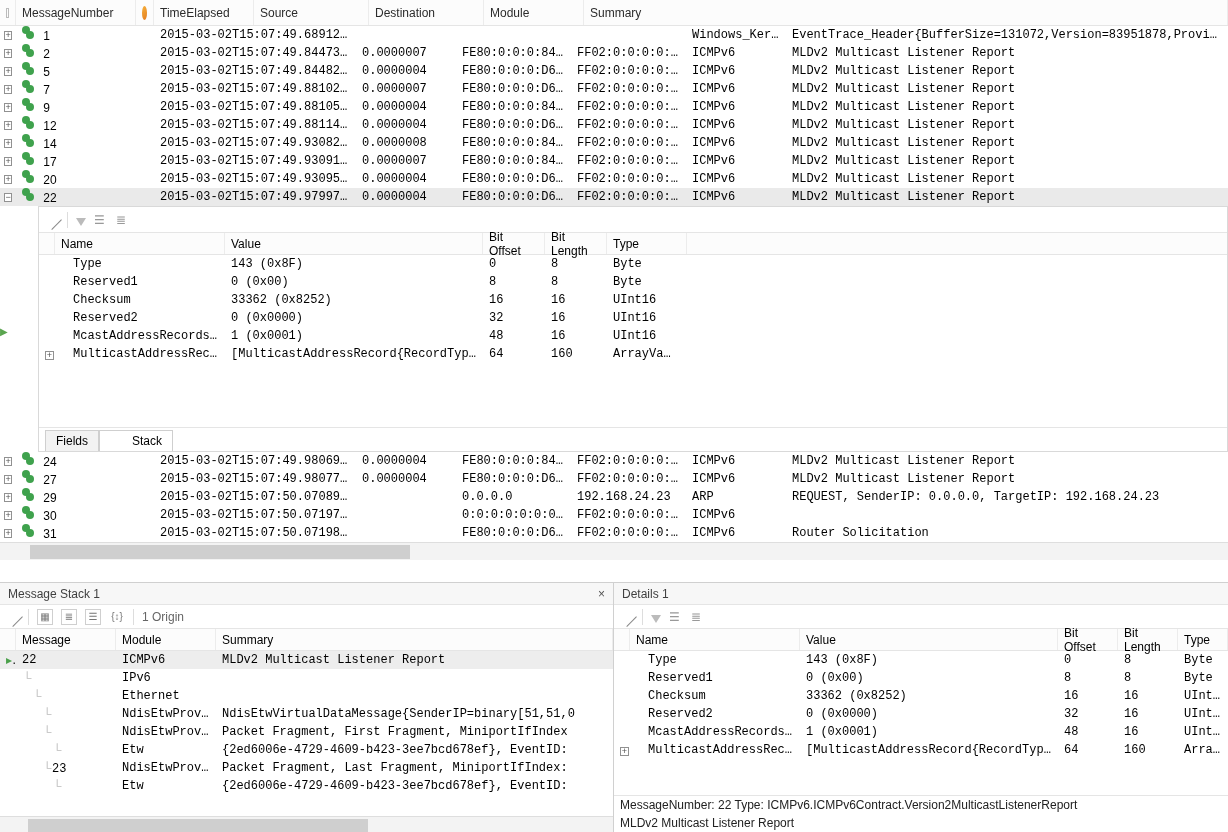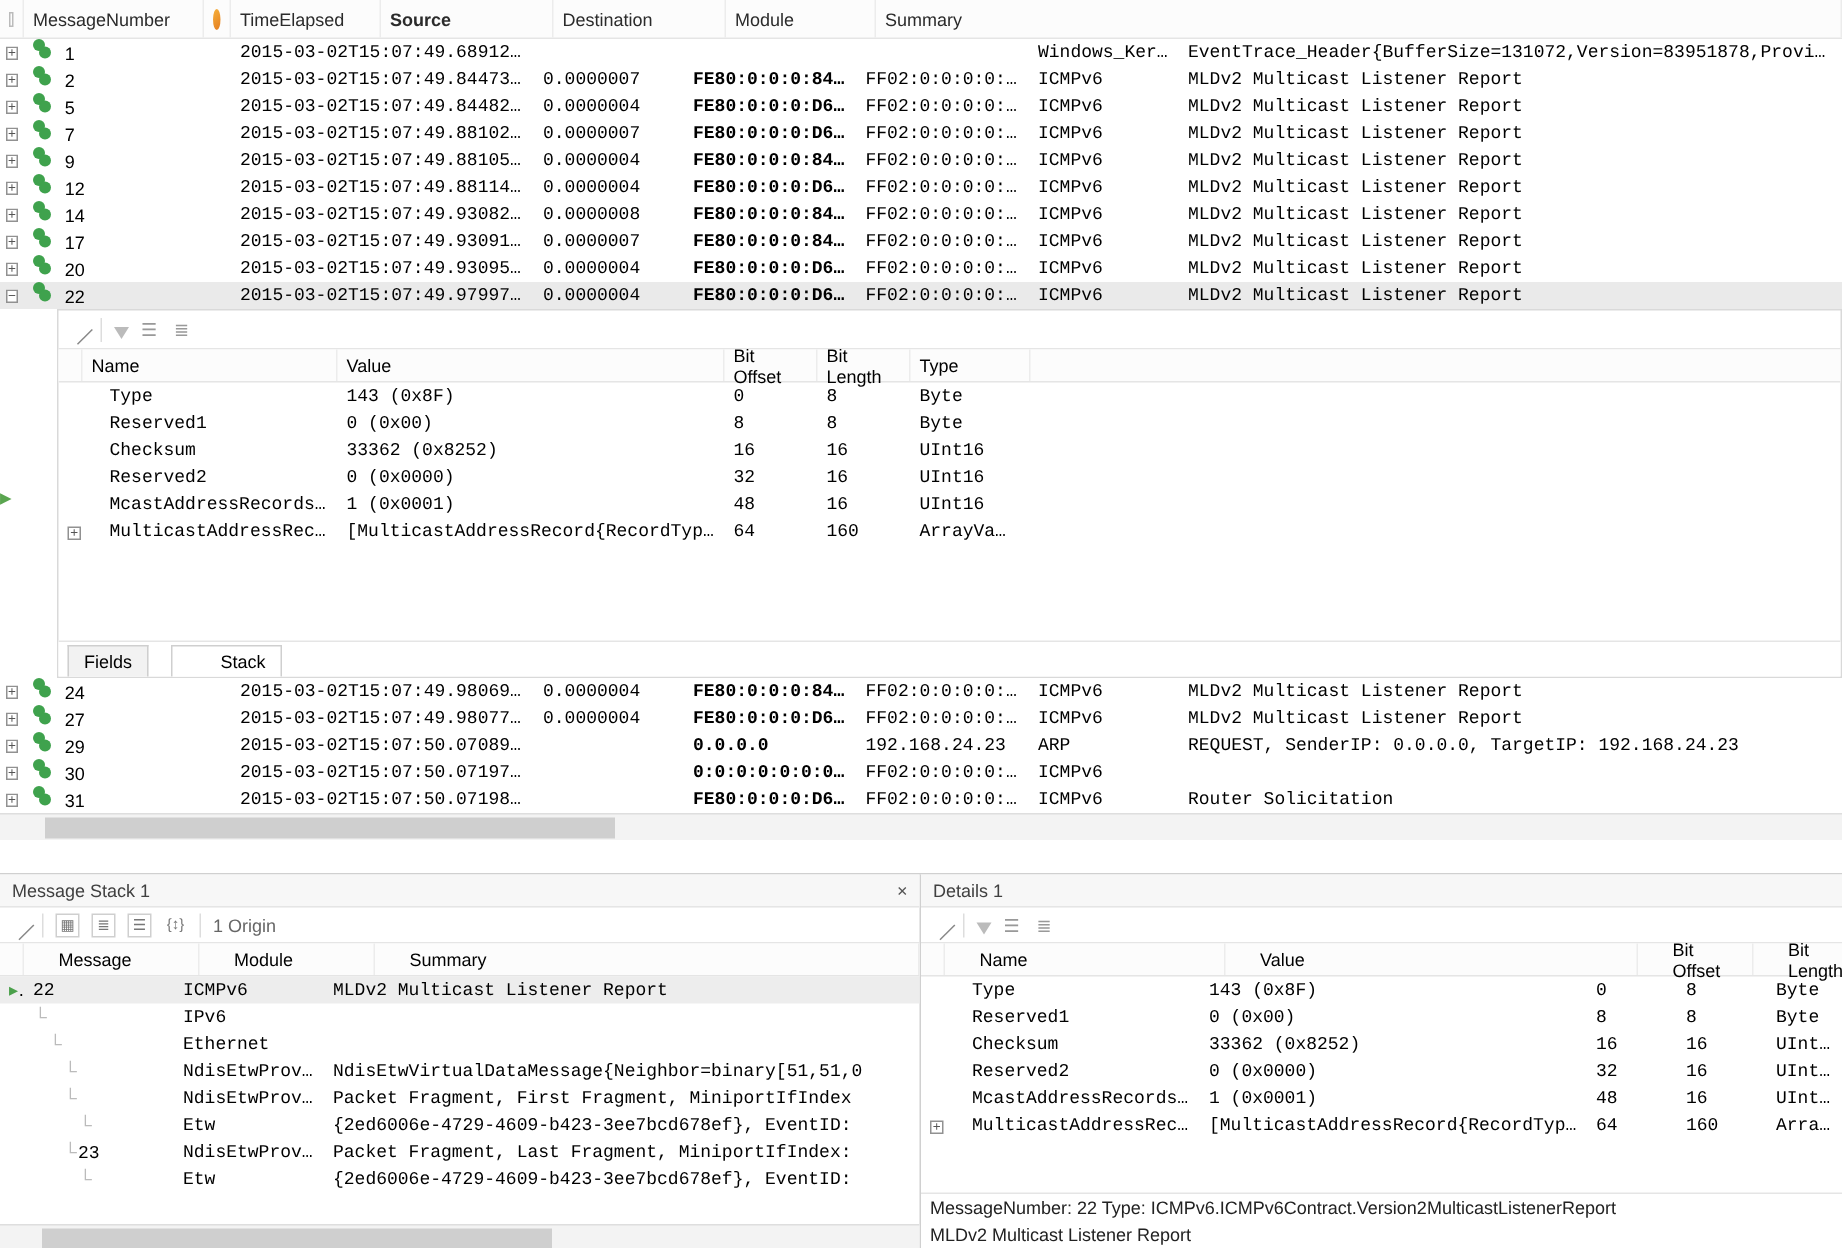"Source" .c-source { font-weight: bold -> none }
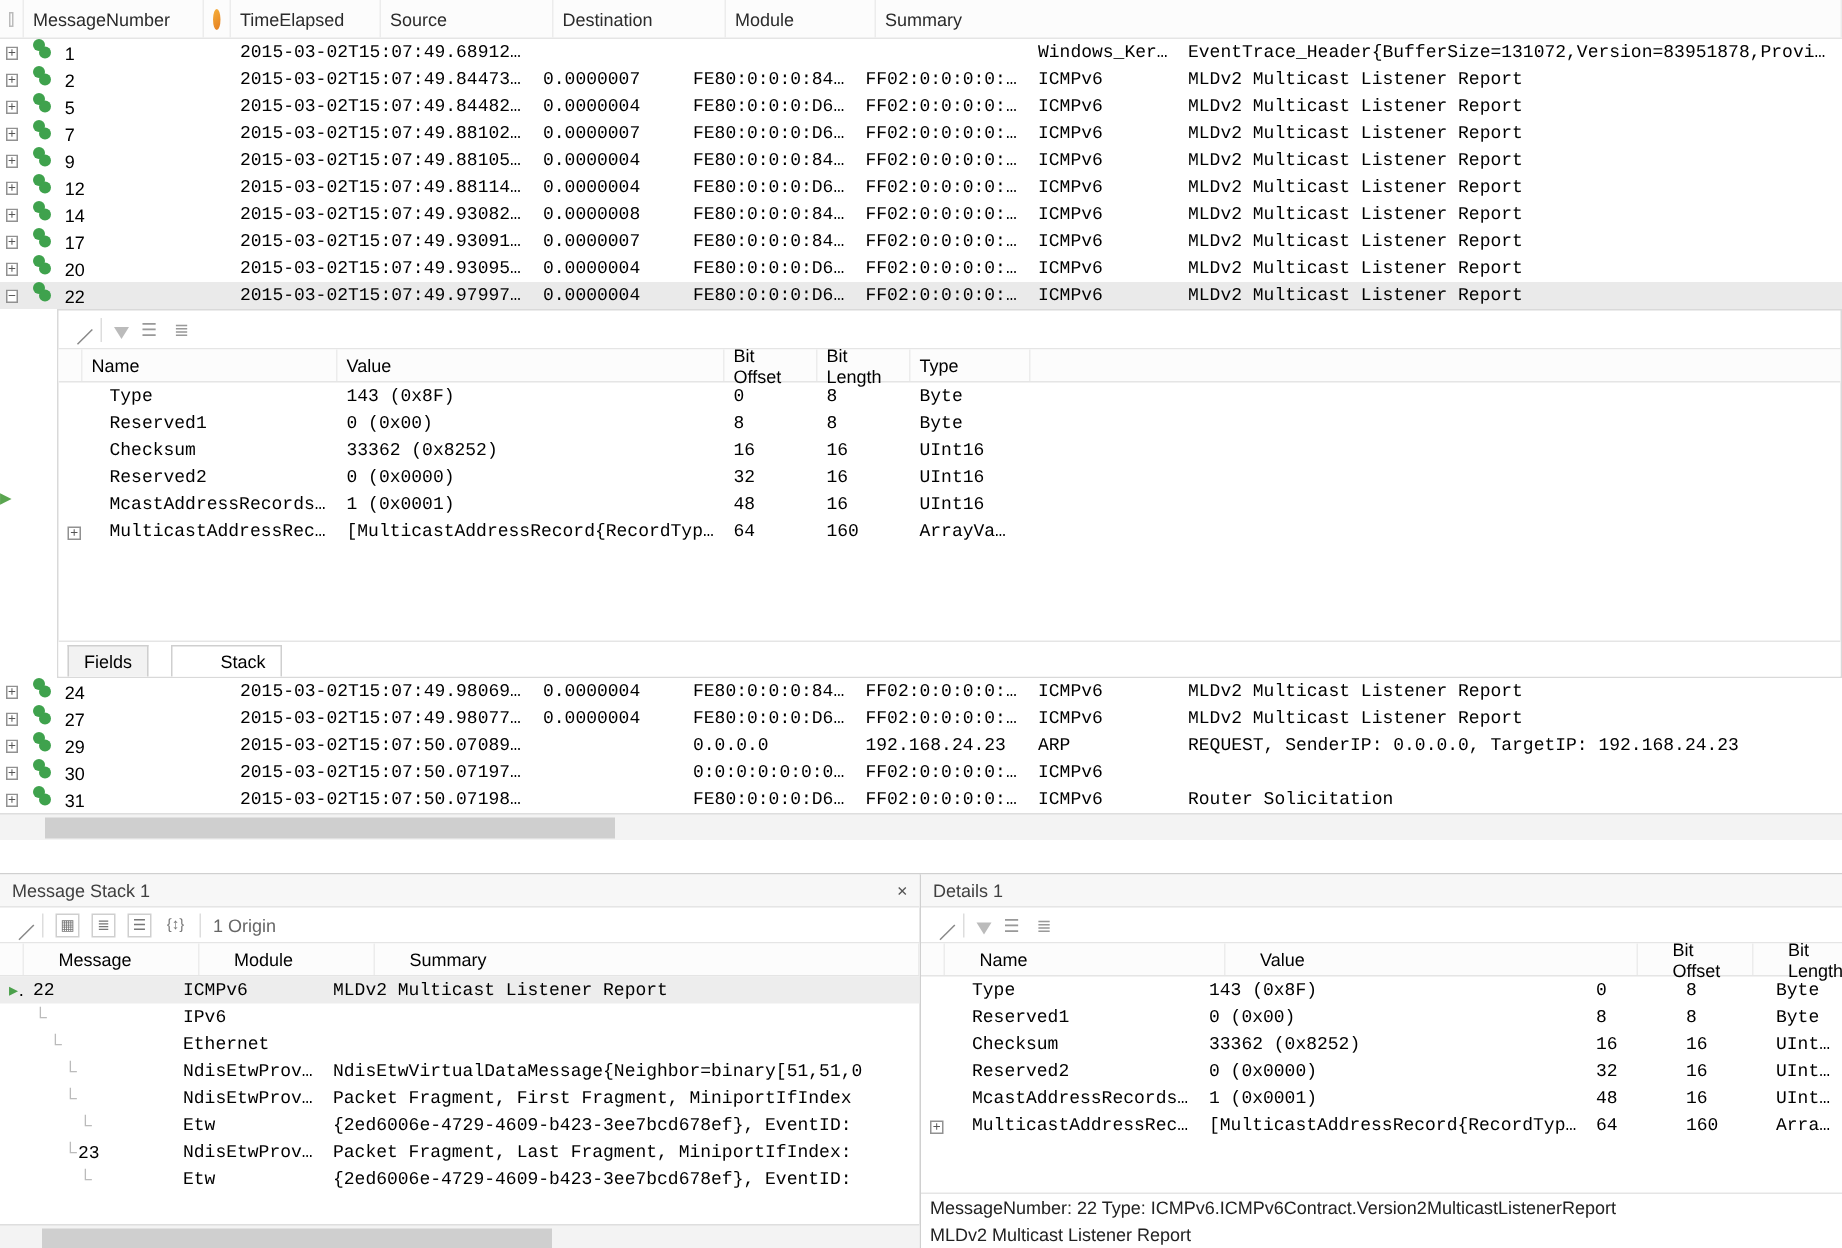"Fields" .tabs-bar { gap: 15px -> 0 }
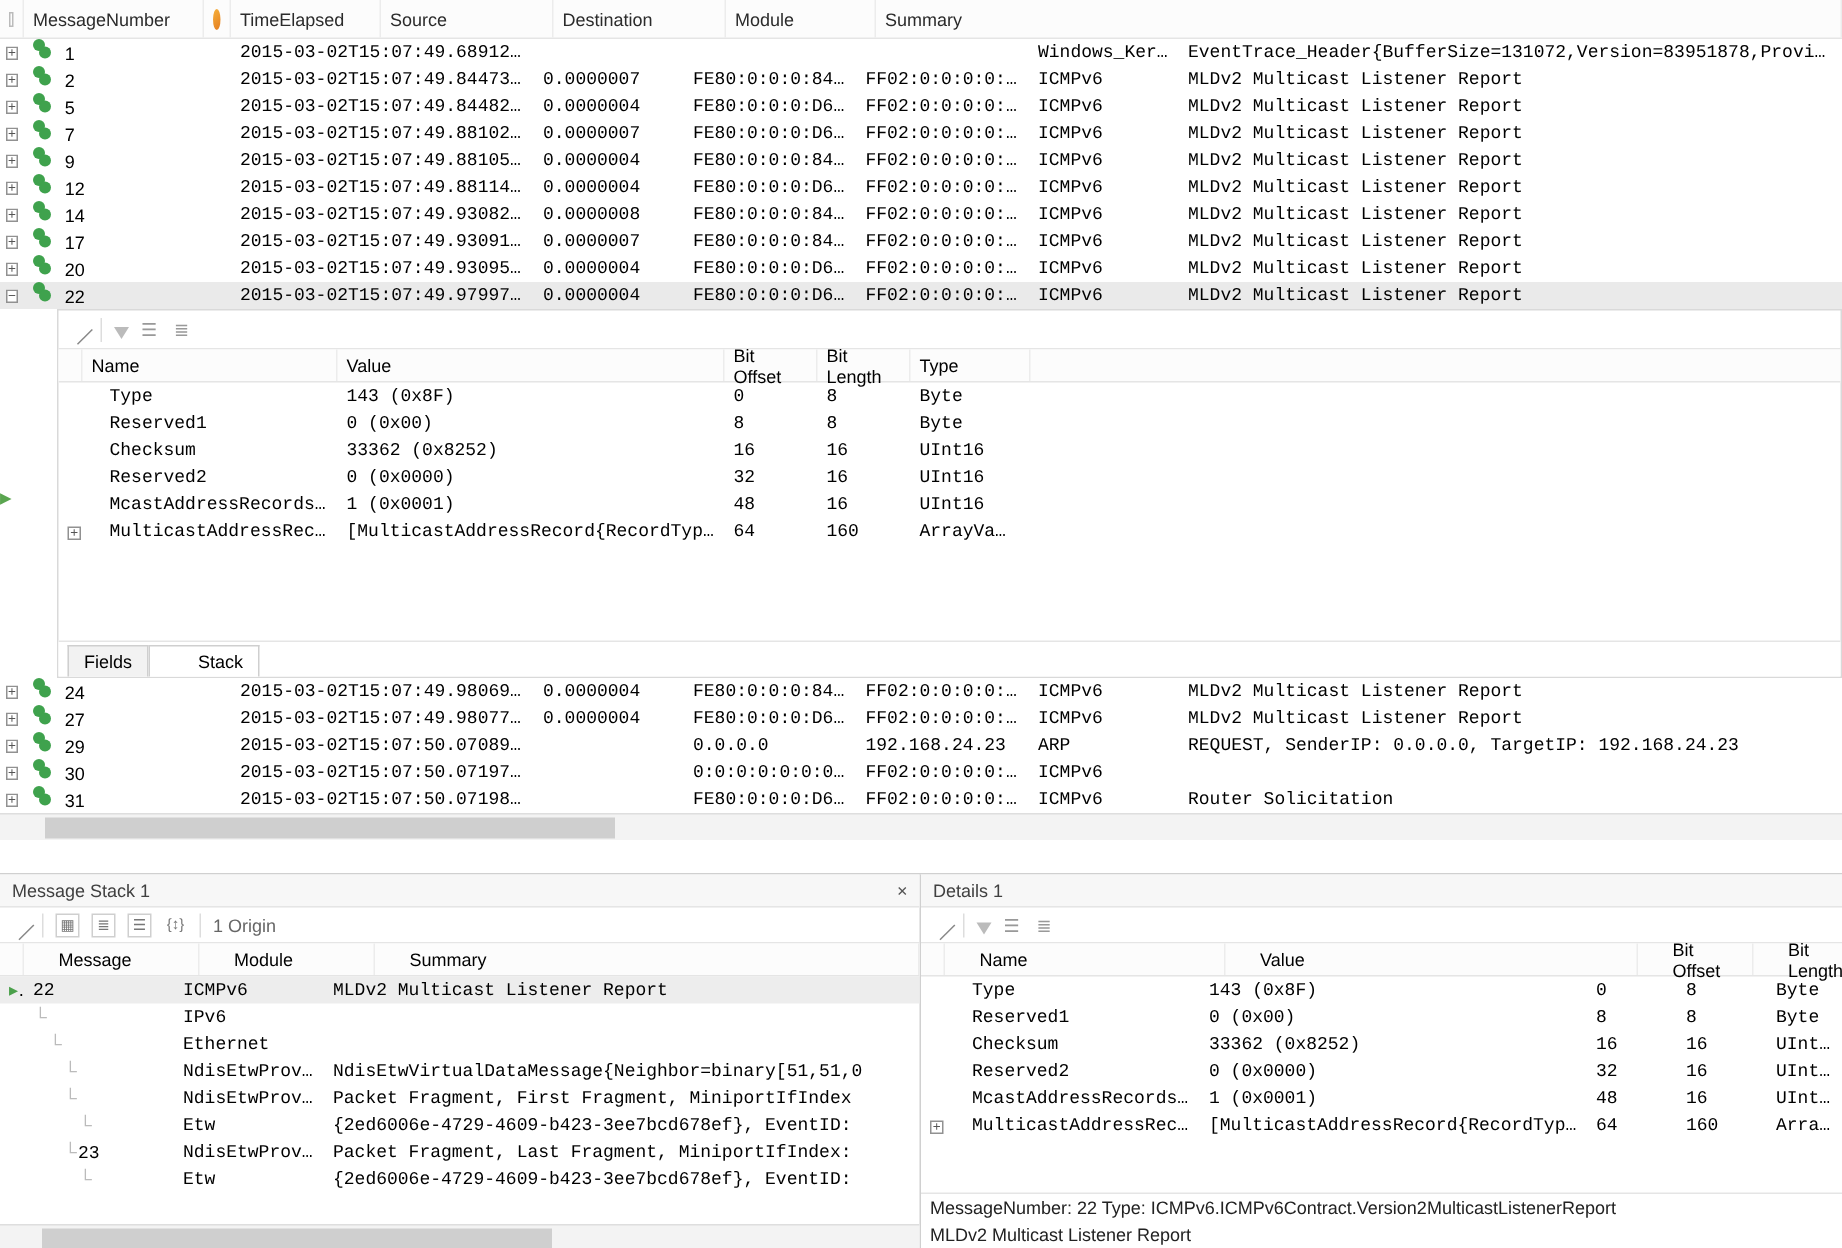"Message" .ms-header { gap: 17px -> none }
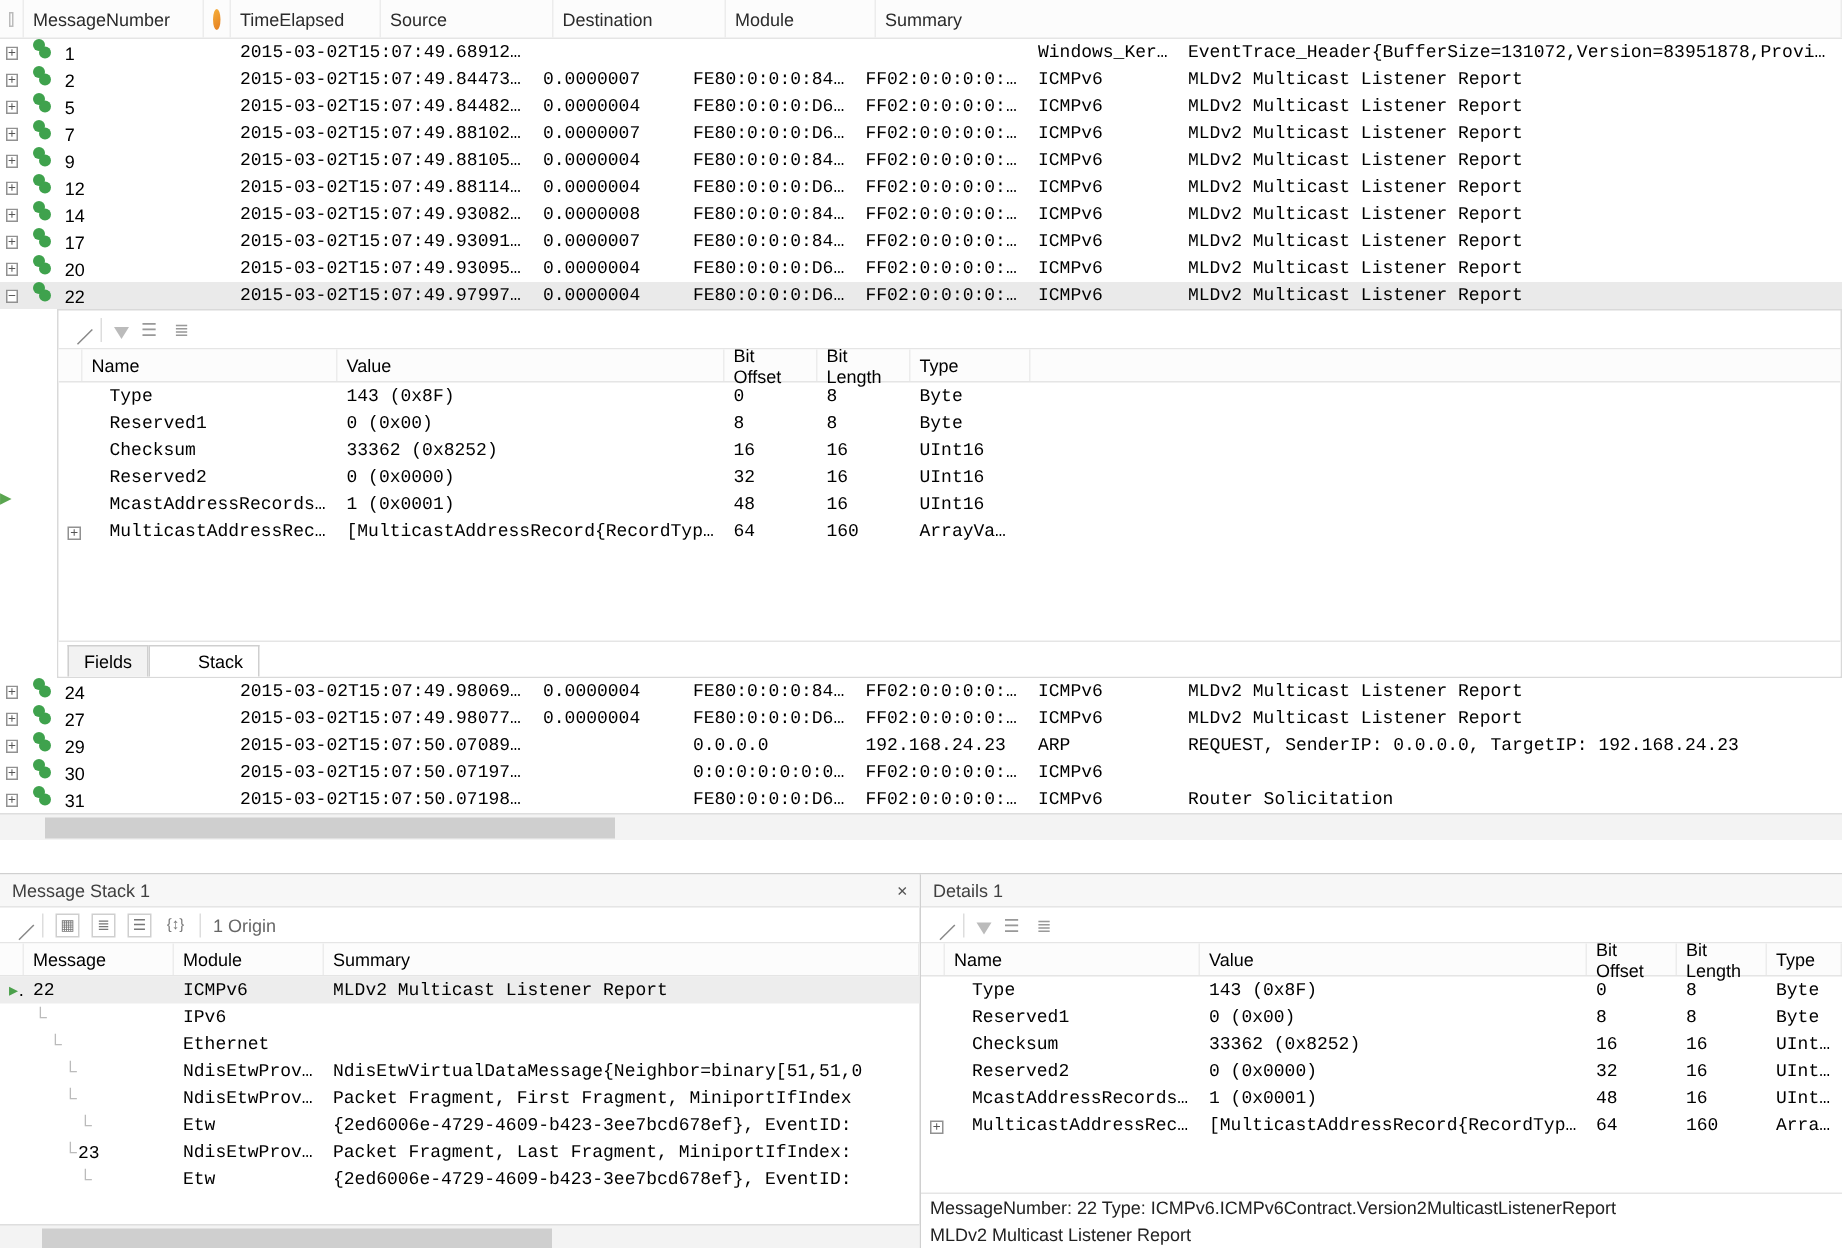"NdisEtwVirtualDataMessage{Neighbor=binar" div.cell { text: Neighbor -> SenderIP }
